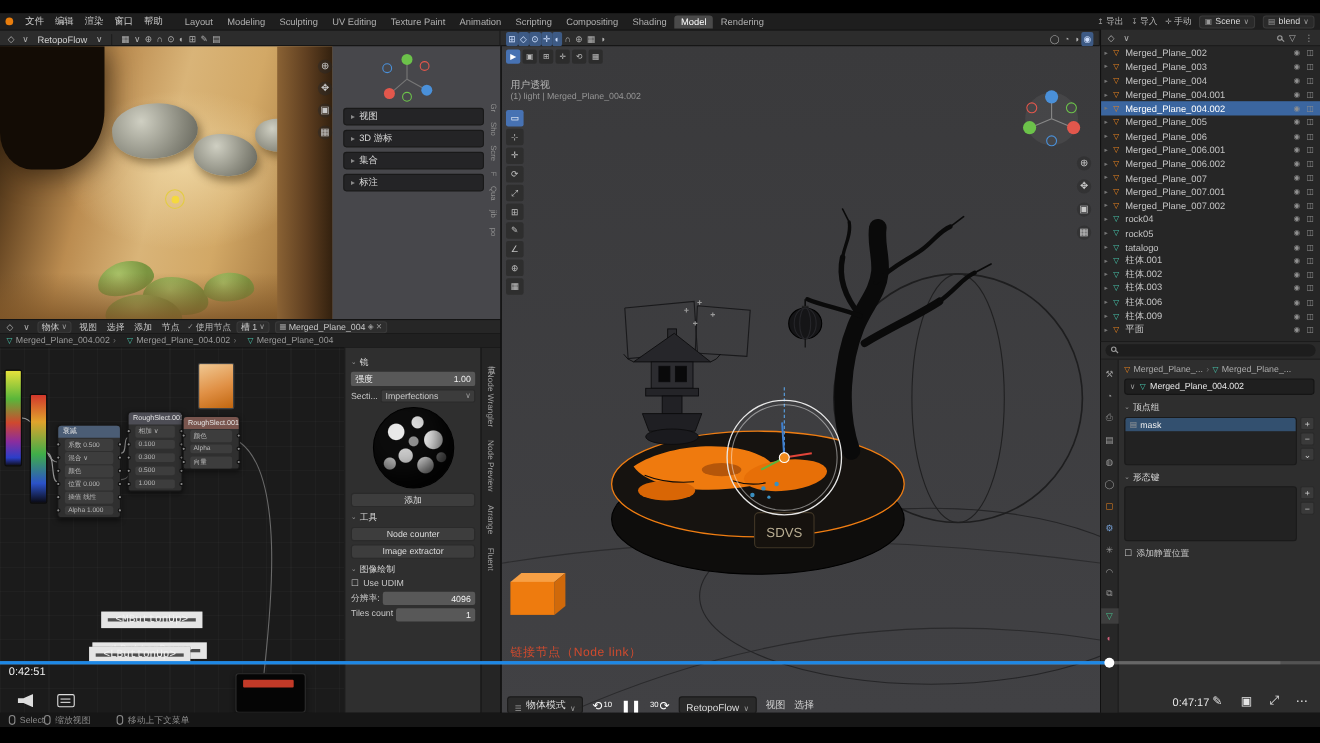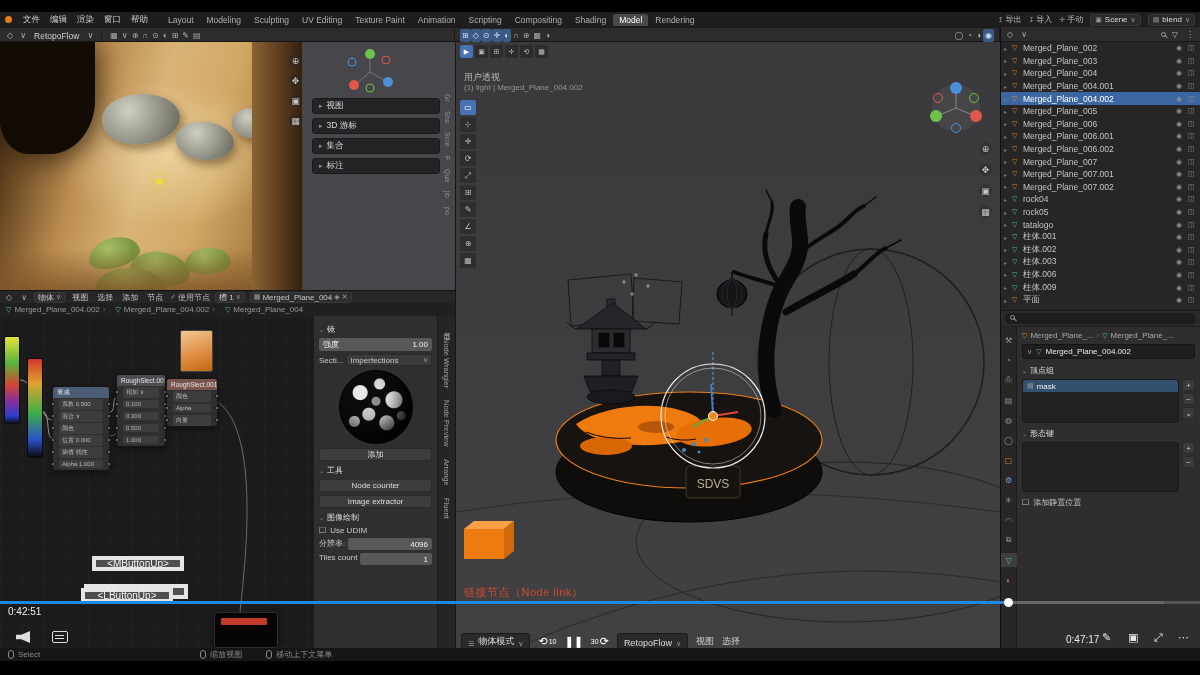"<MButtonUp>" .keycast { border: 4px solid #e5e5e5 -> 6px solid #e5e5e5; font-family: Liberation Sans, sans-serif -> Liberation Mono, monospace }
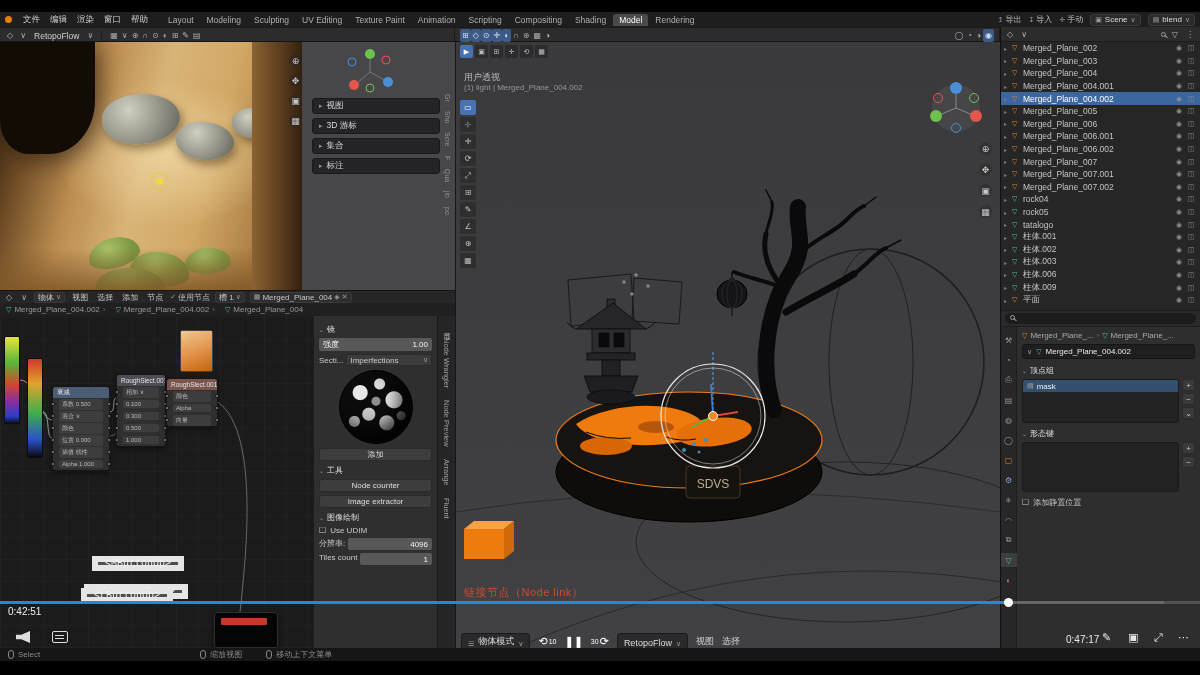"缩放视图" .hint:nth-child(2) { margin-left: 160px -> none }
